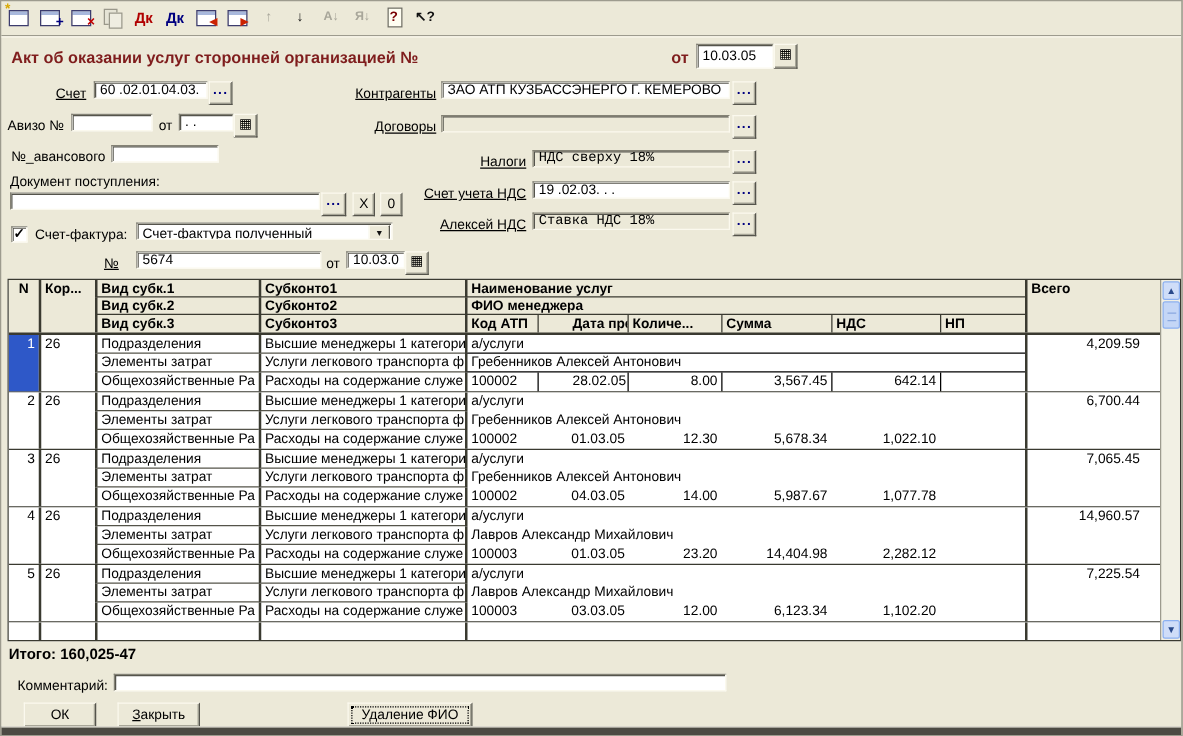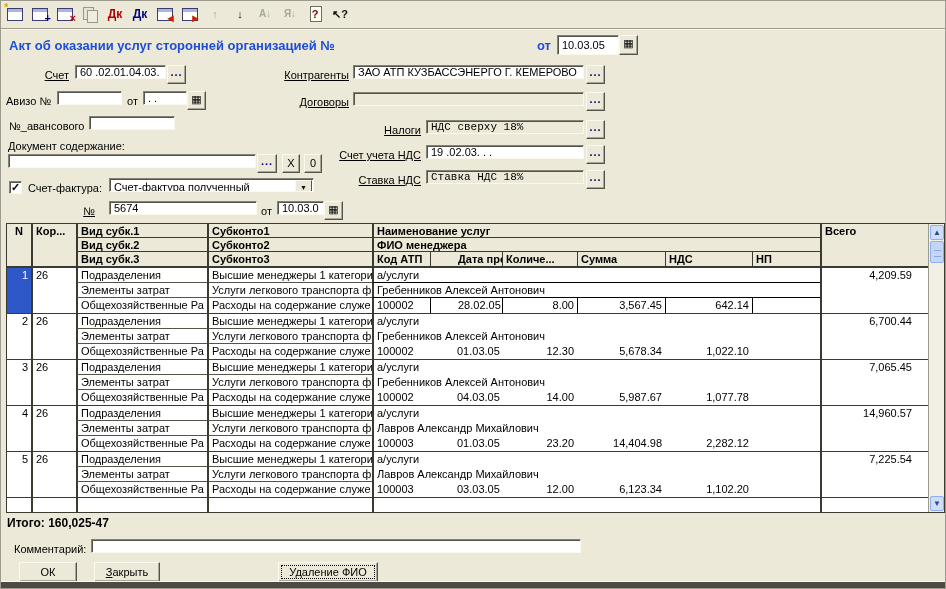"Акт об оказании услуг сторонней" .title { color: #1d4ed8 -> #7f1d1d }
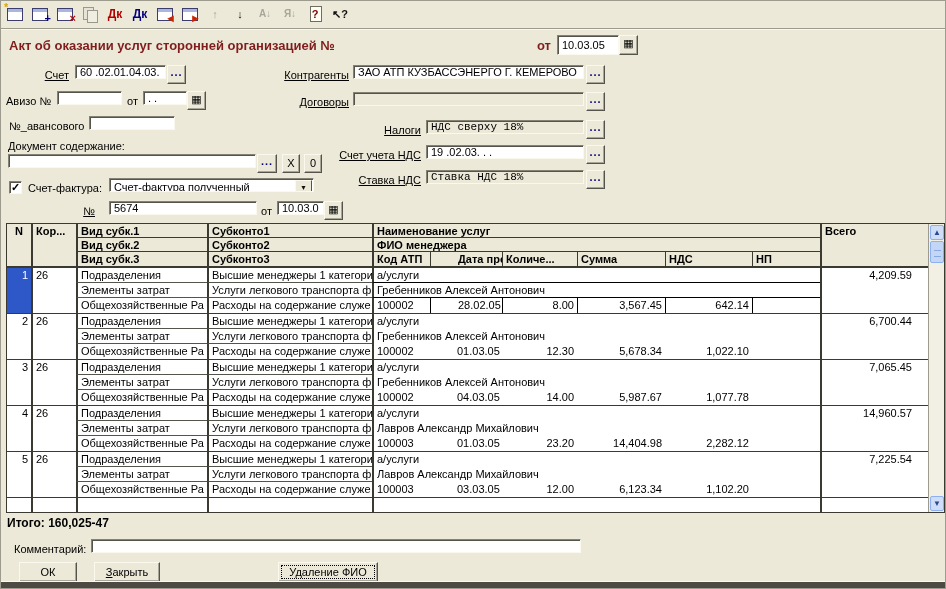"Документ содержание:" div.lbl { text: содержание -> поступления }
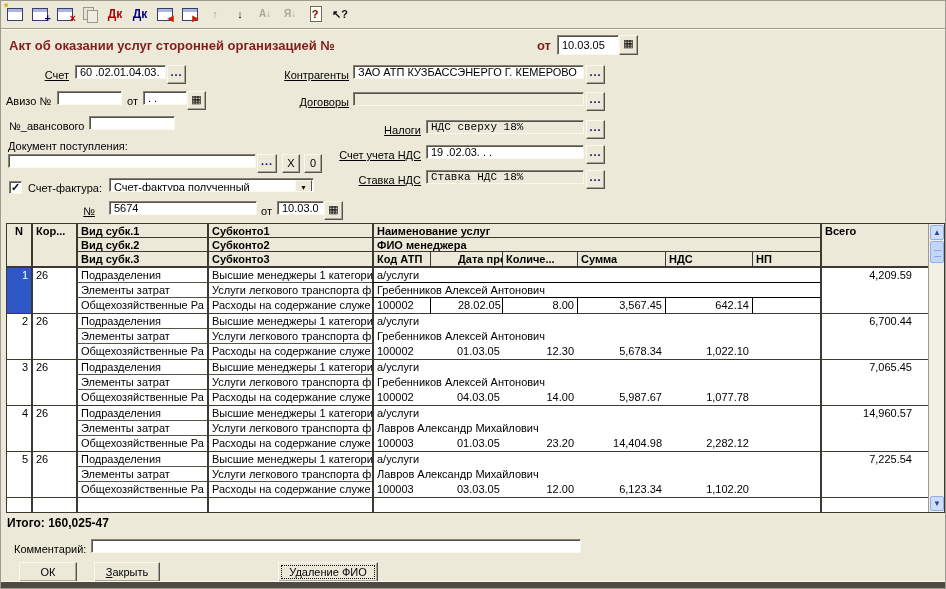"Ставка НДС" div.lbl { text: Ставка -> Алексей }
